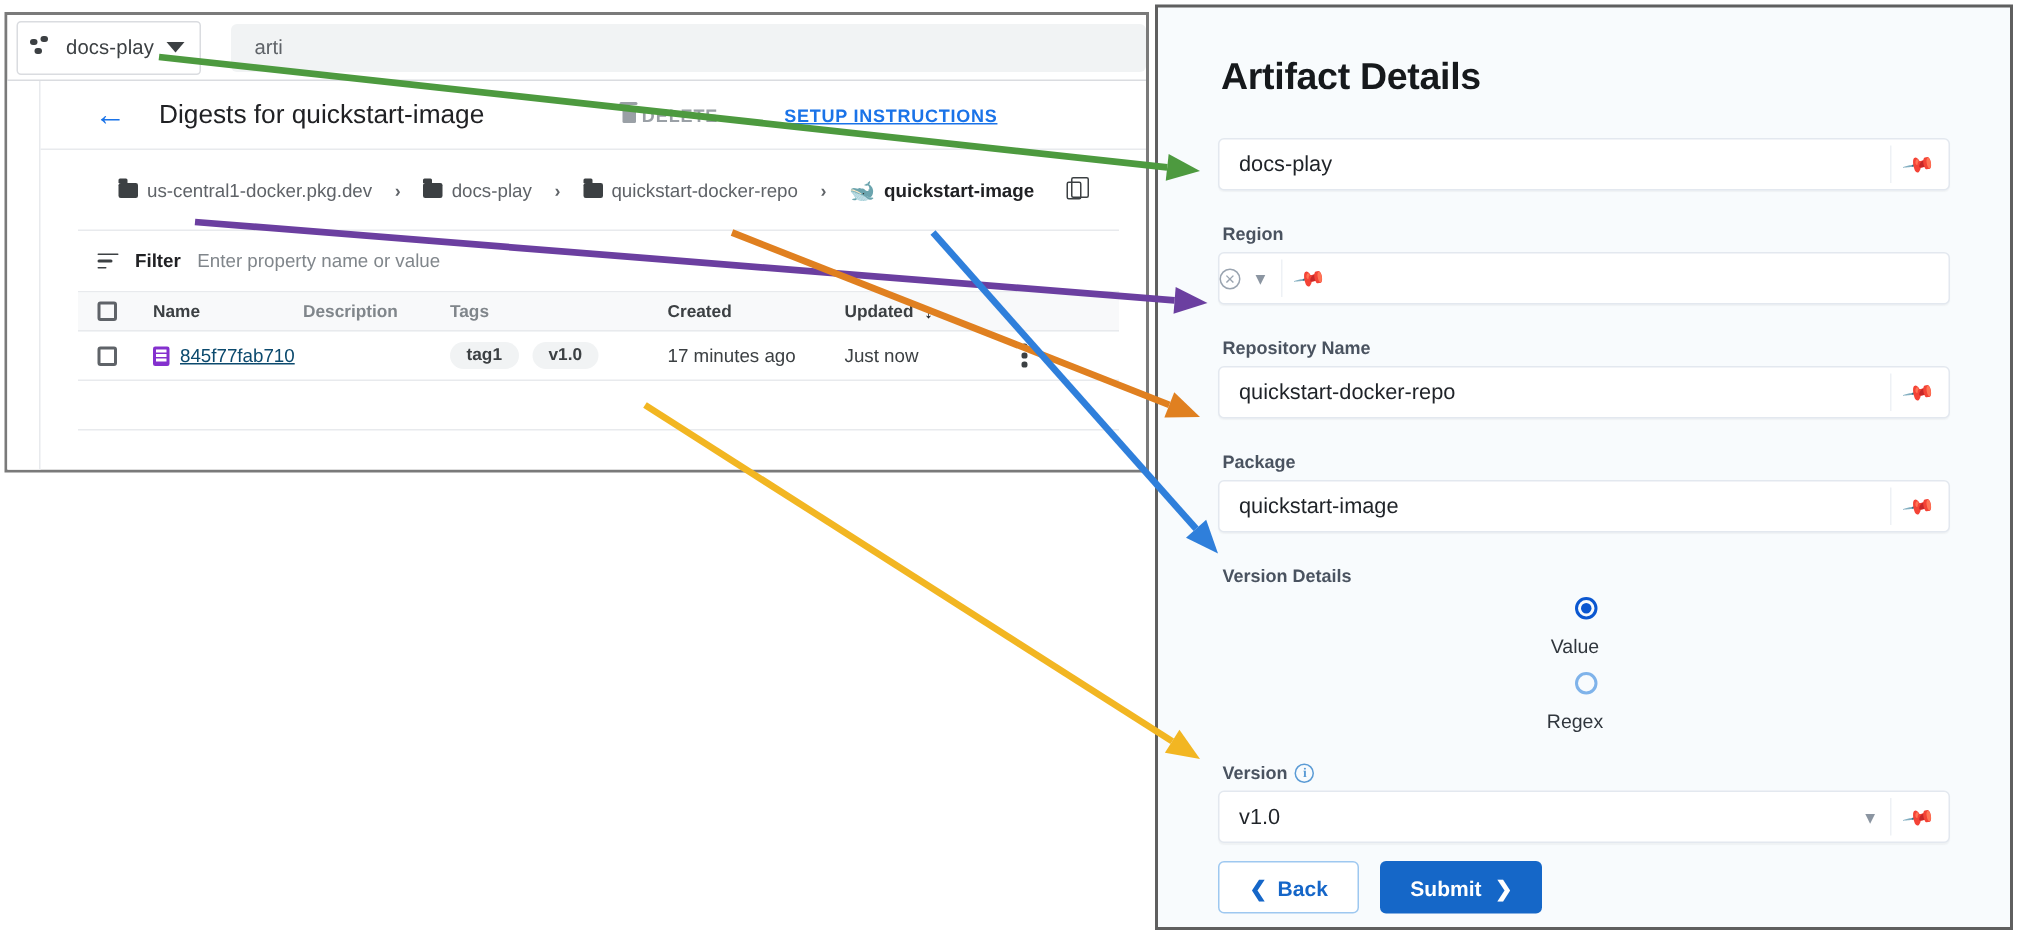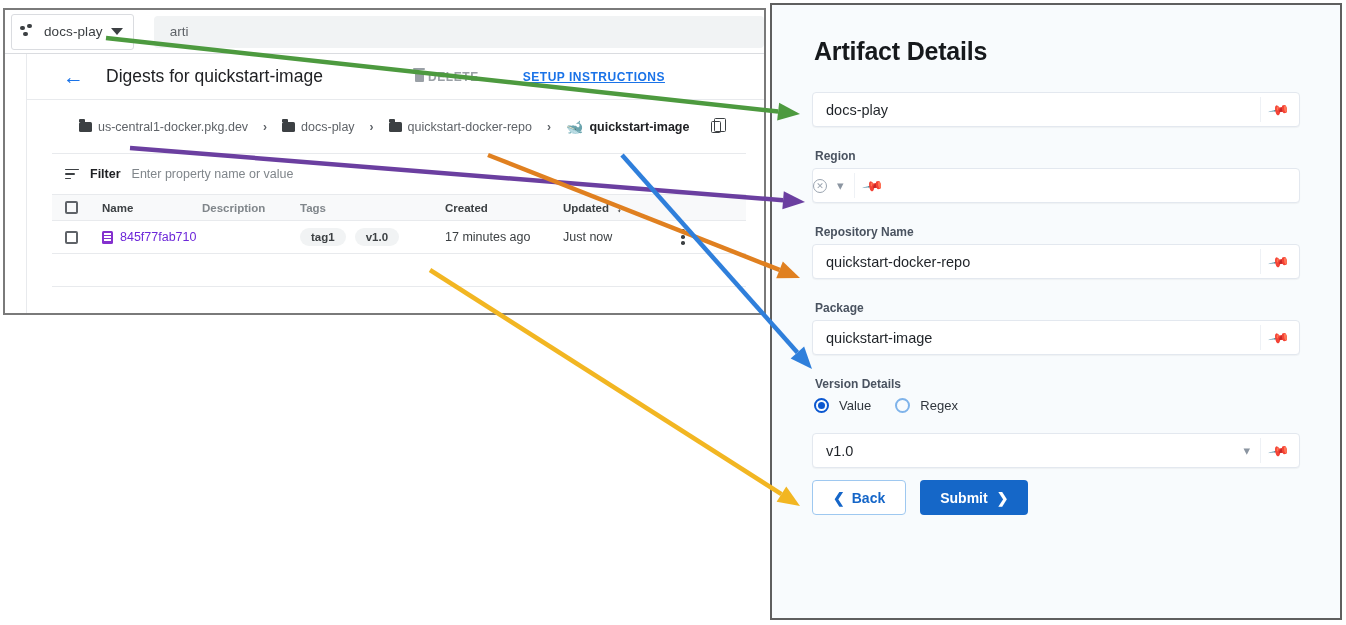"845f77fab710" #digest-link { color: #6d28d9 -> #0c4a6e; text-decoration: none -> underline }
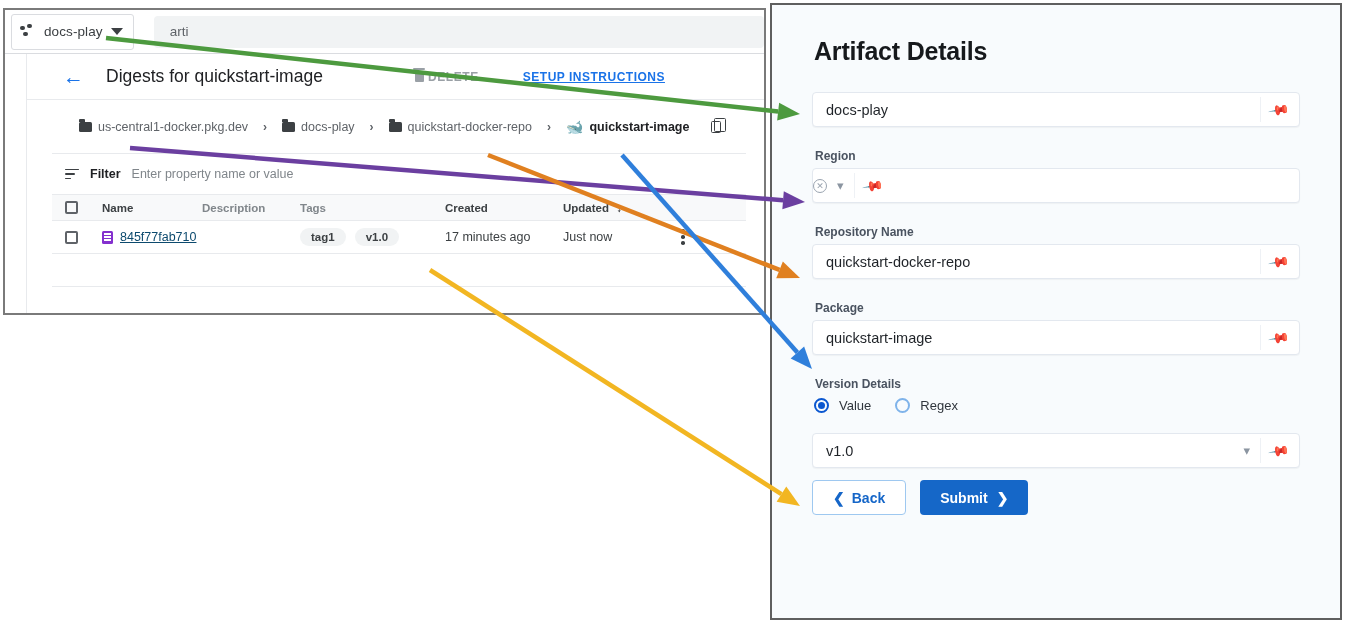"Value" #radio-row { flex-direction: none -> column }
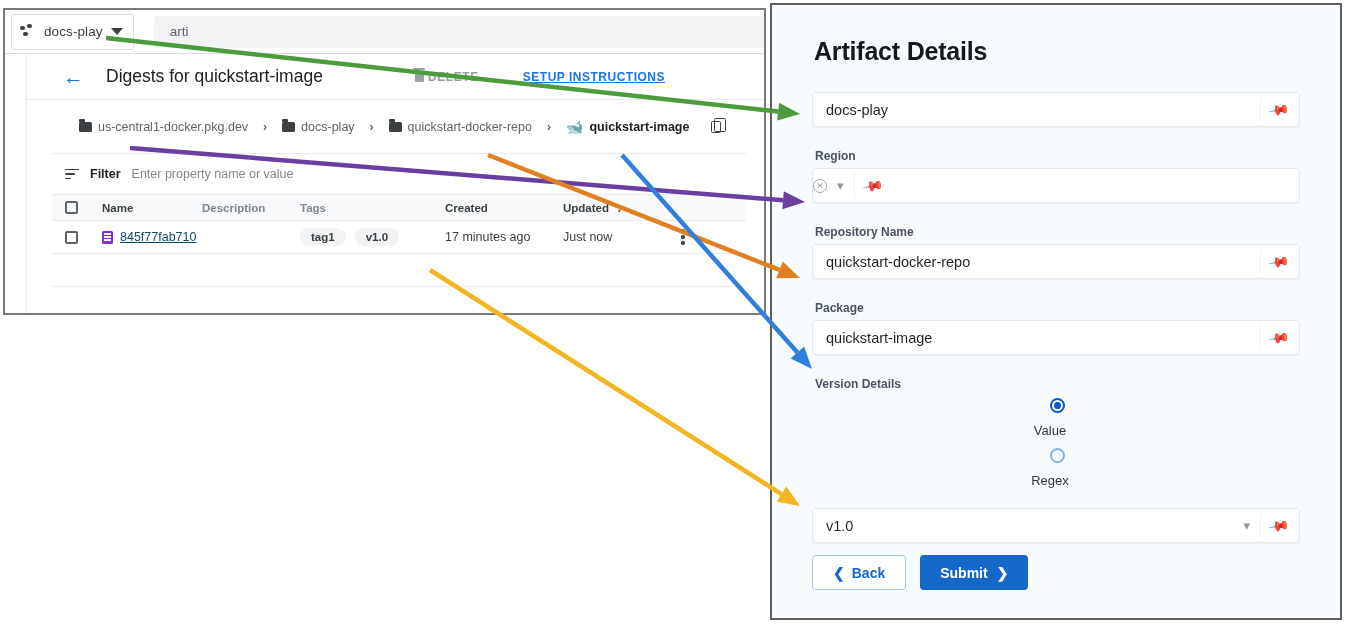"Version" div.field-label { html: none -> <div> <span>Version</span> <span>i</span> </div> }
